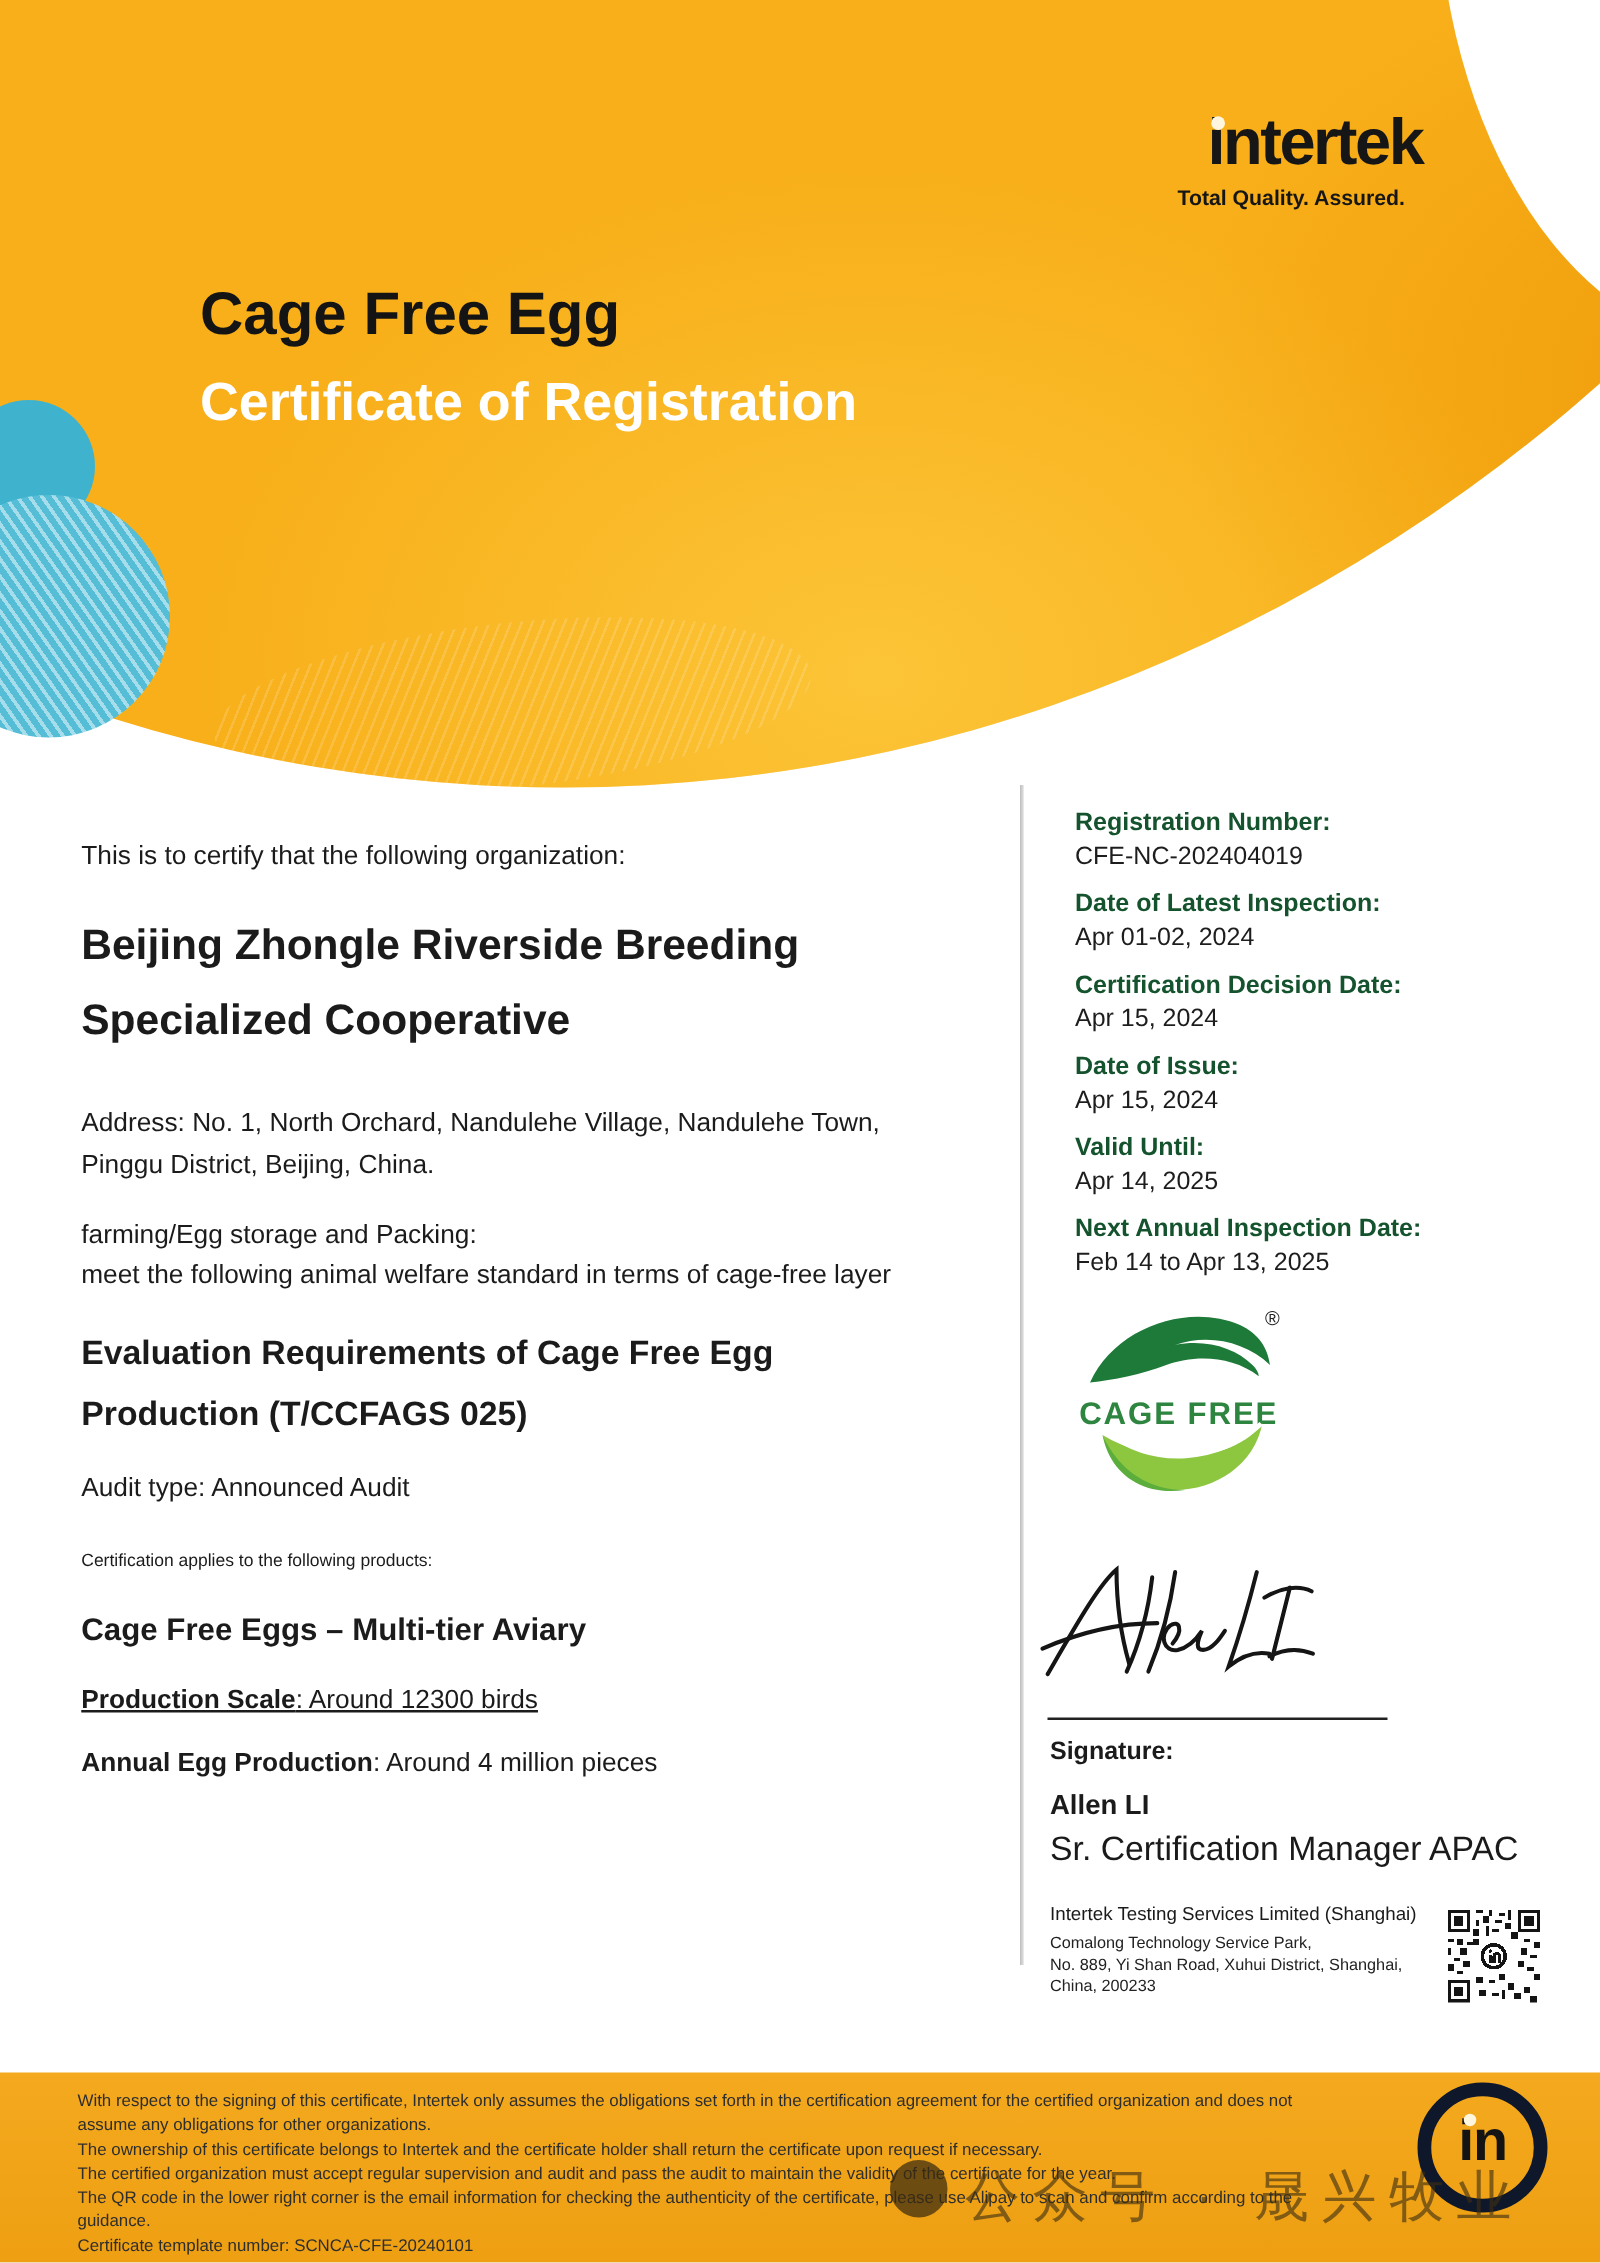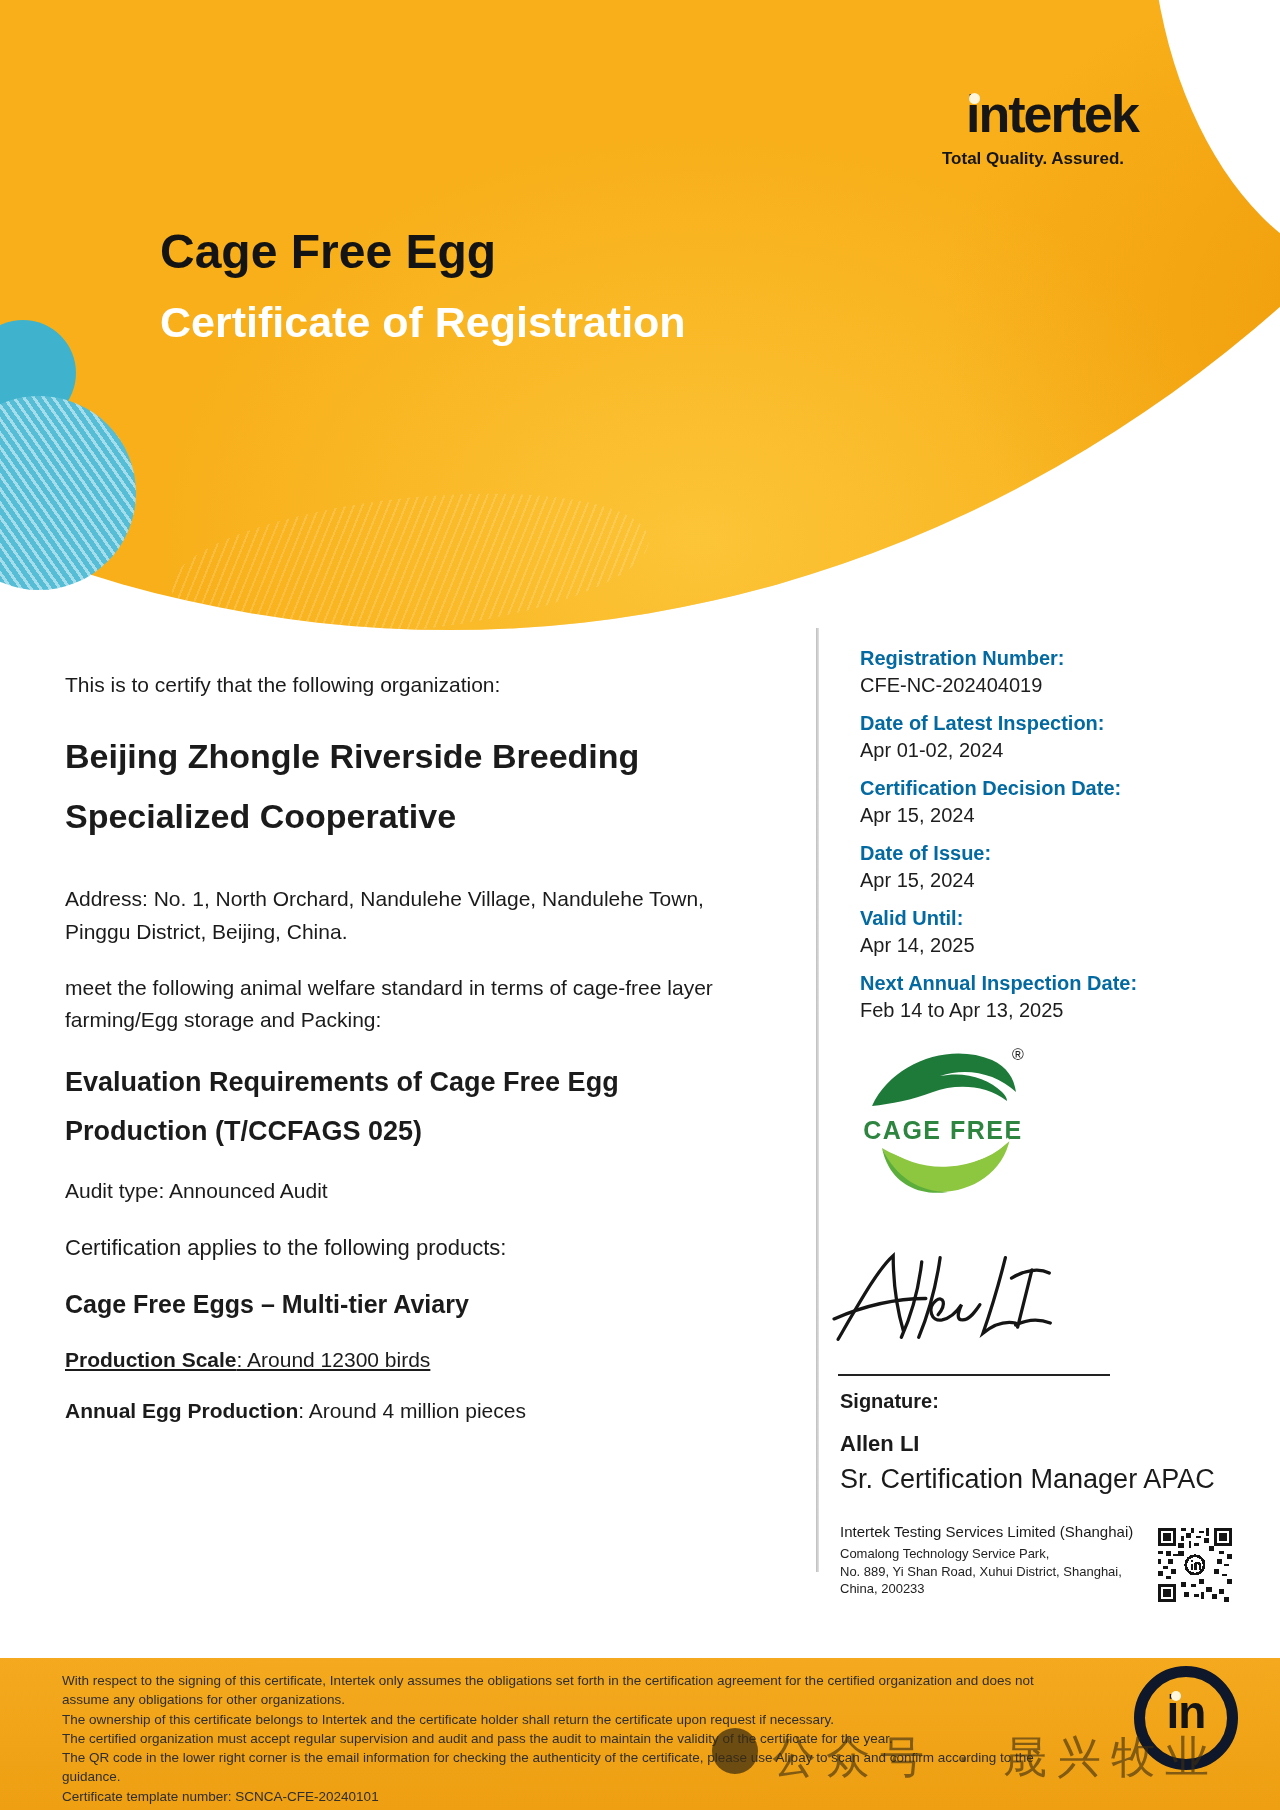"Registration Number:" .f-label { color: #0369a1 -> #14532d }
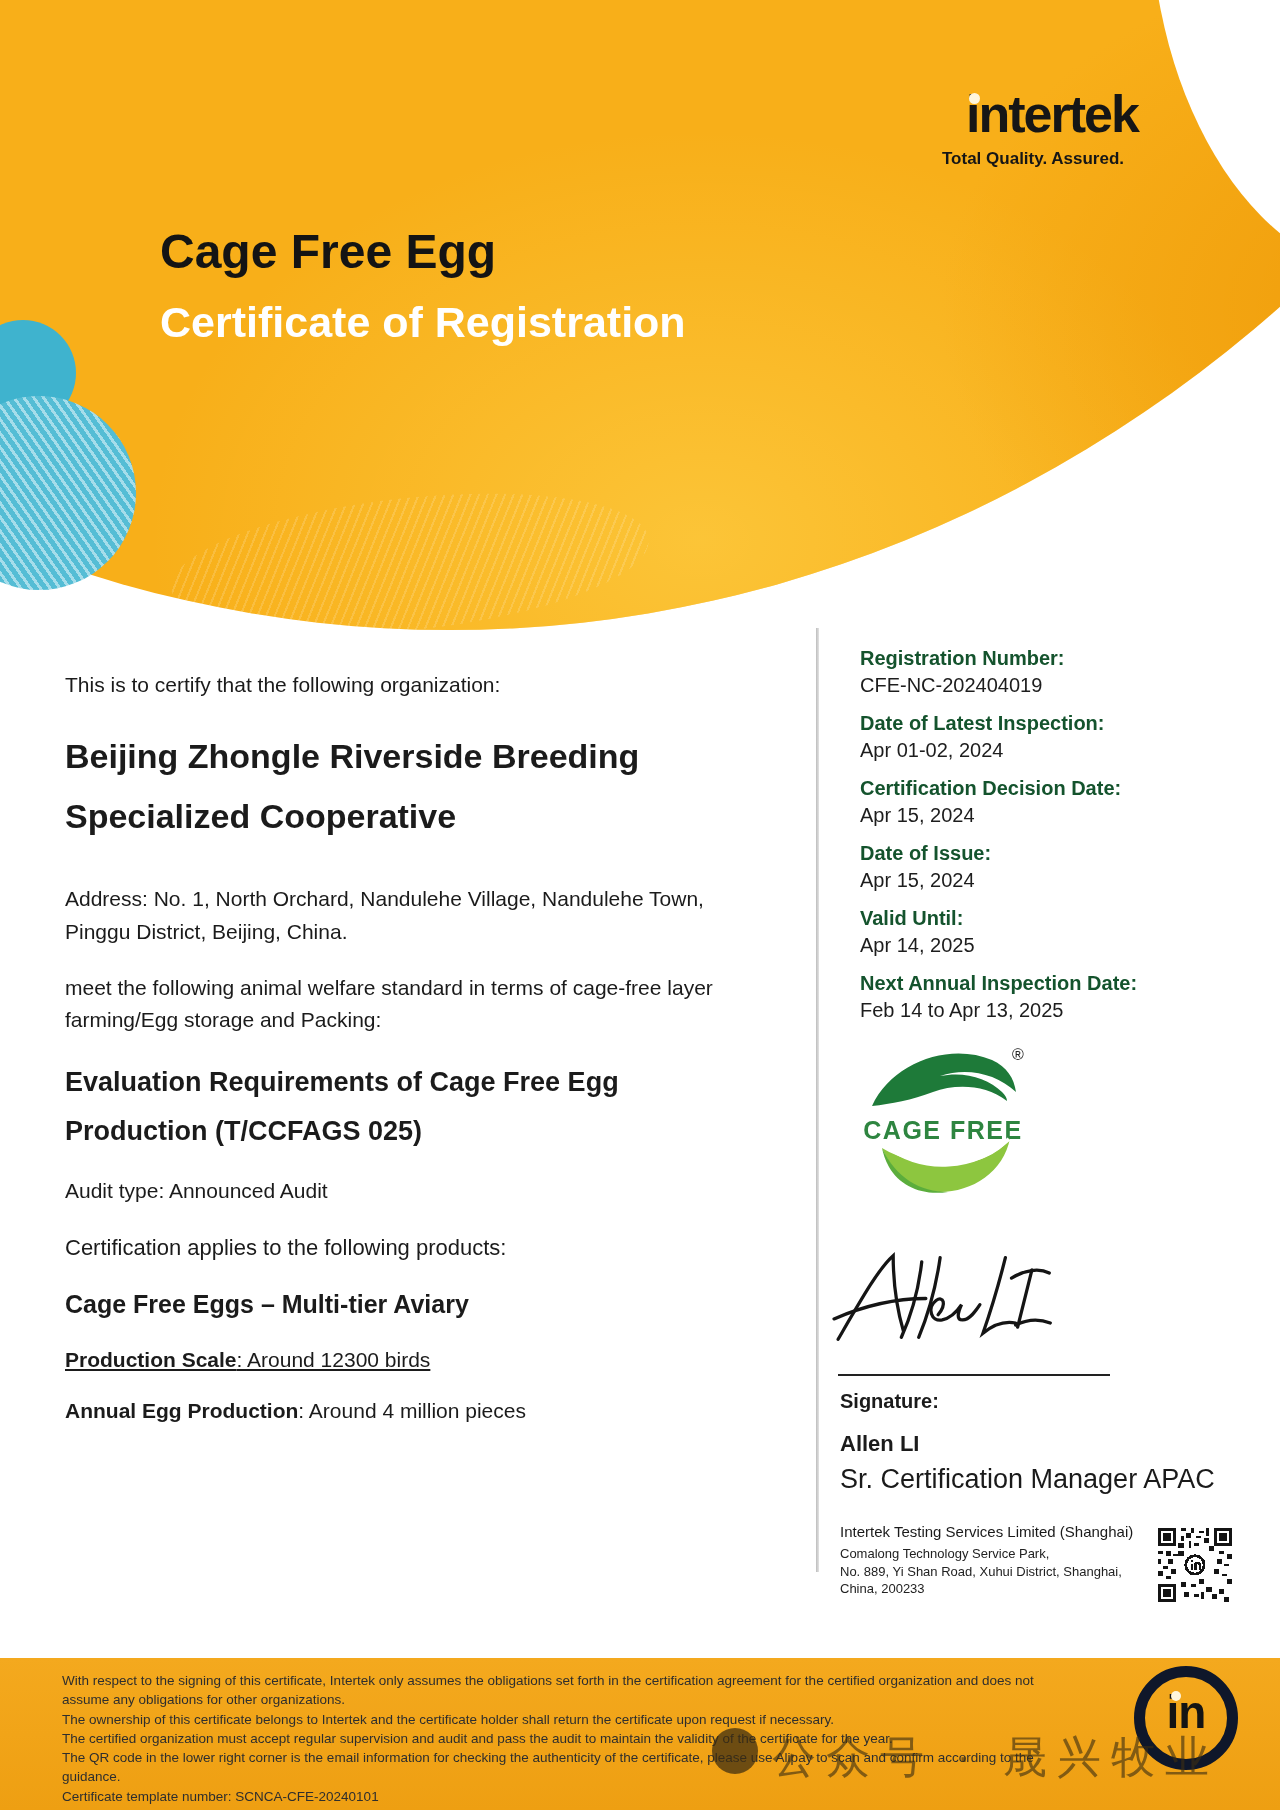"meet the following animal welfare" div { order: before "farming/Egg storage and Packing:" -> after "farming/Egg storage and Packing:" }
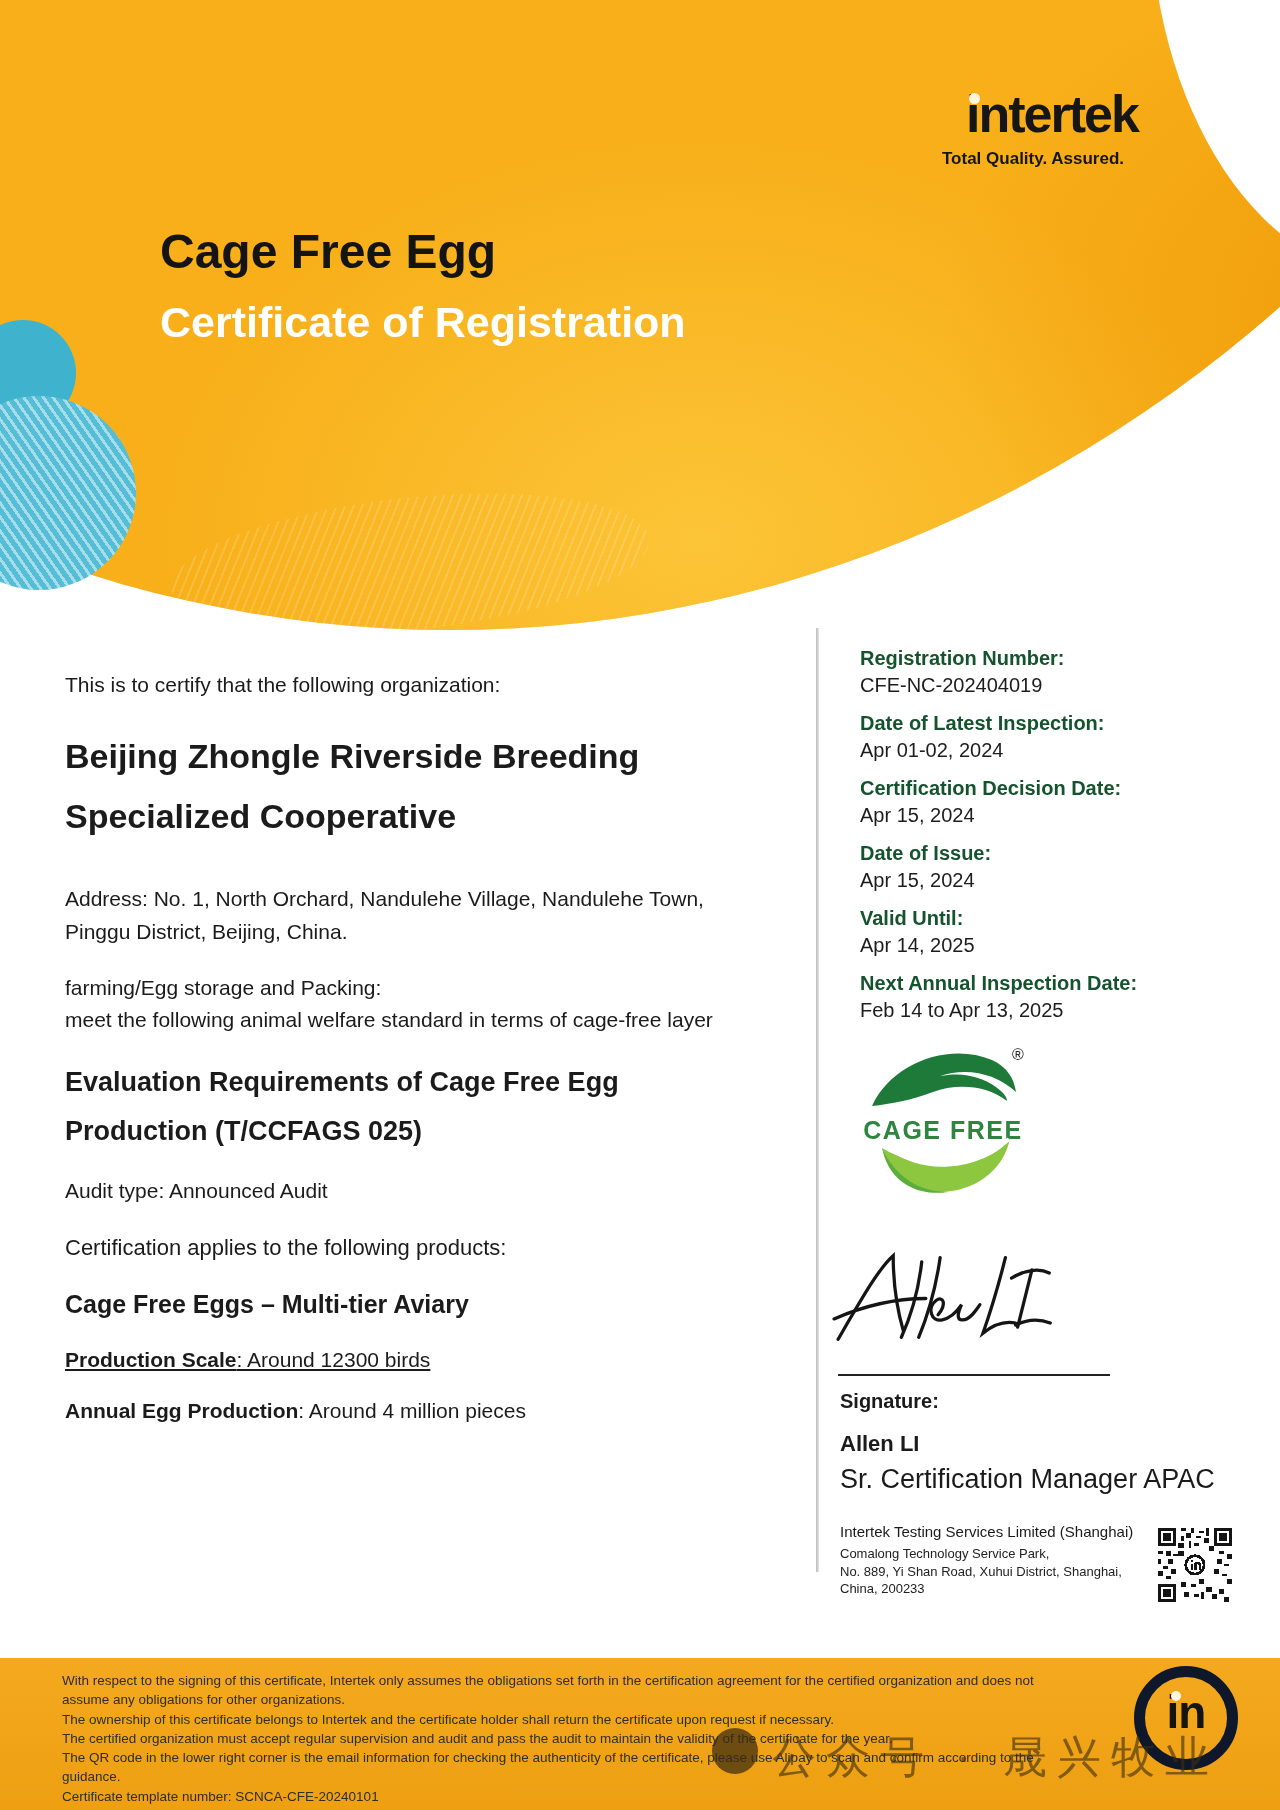"Certification applies to the following" .applies { font-size: 22px -> 14px }
